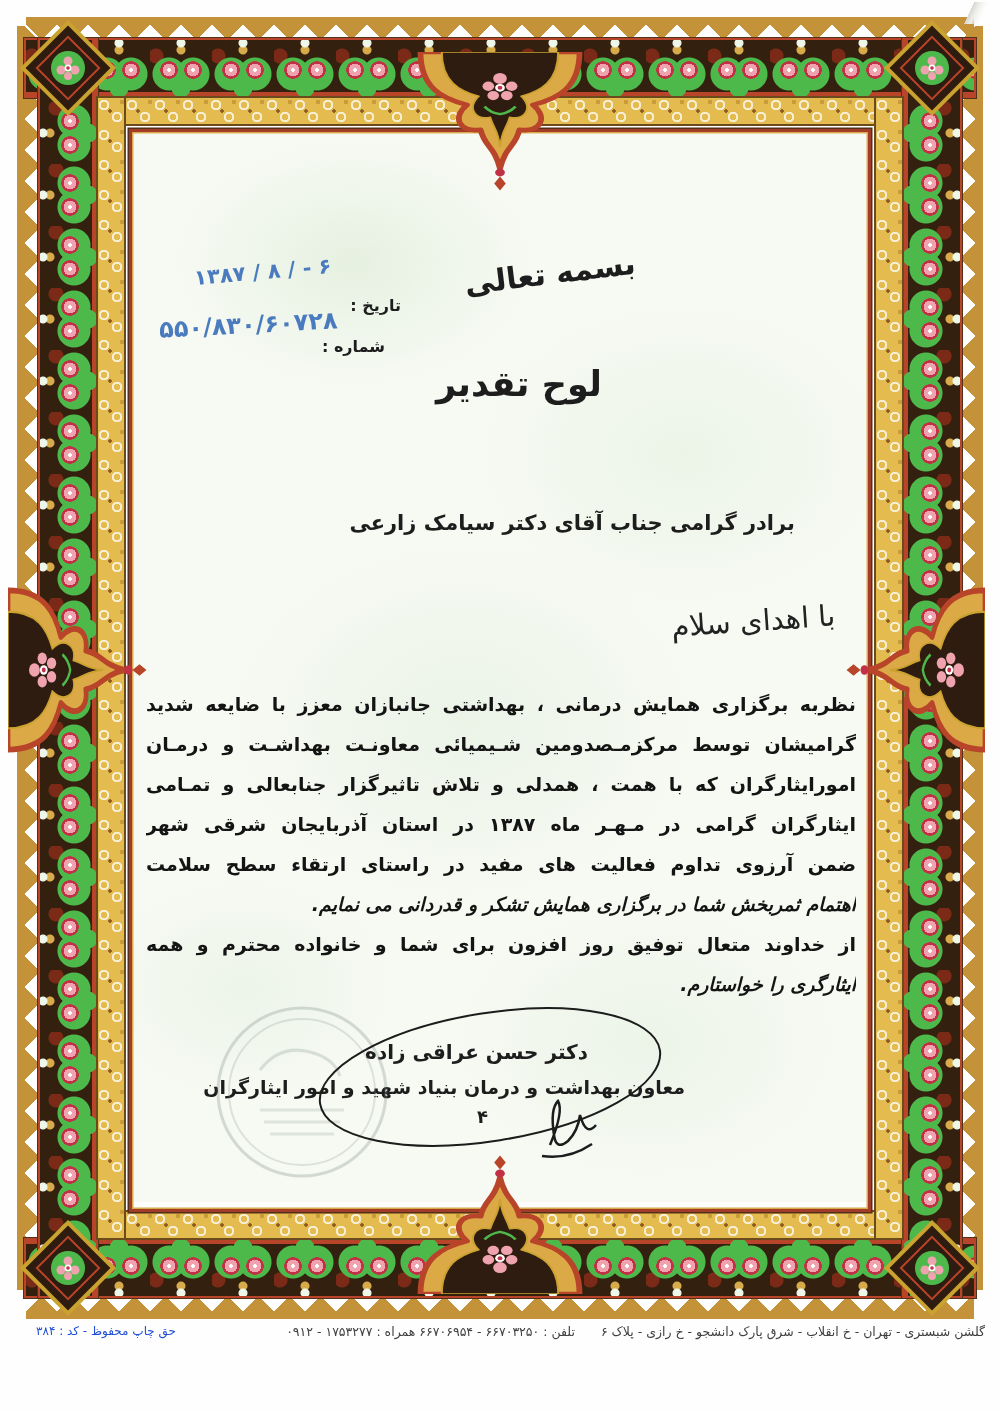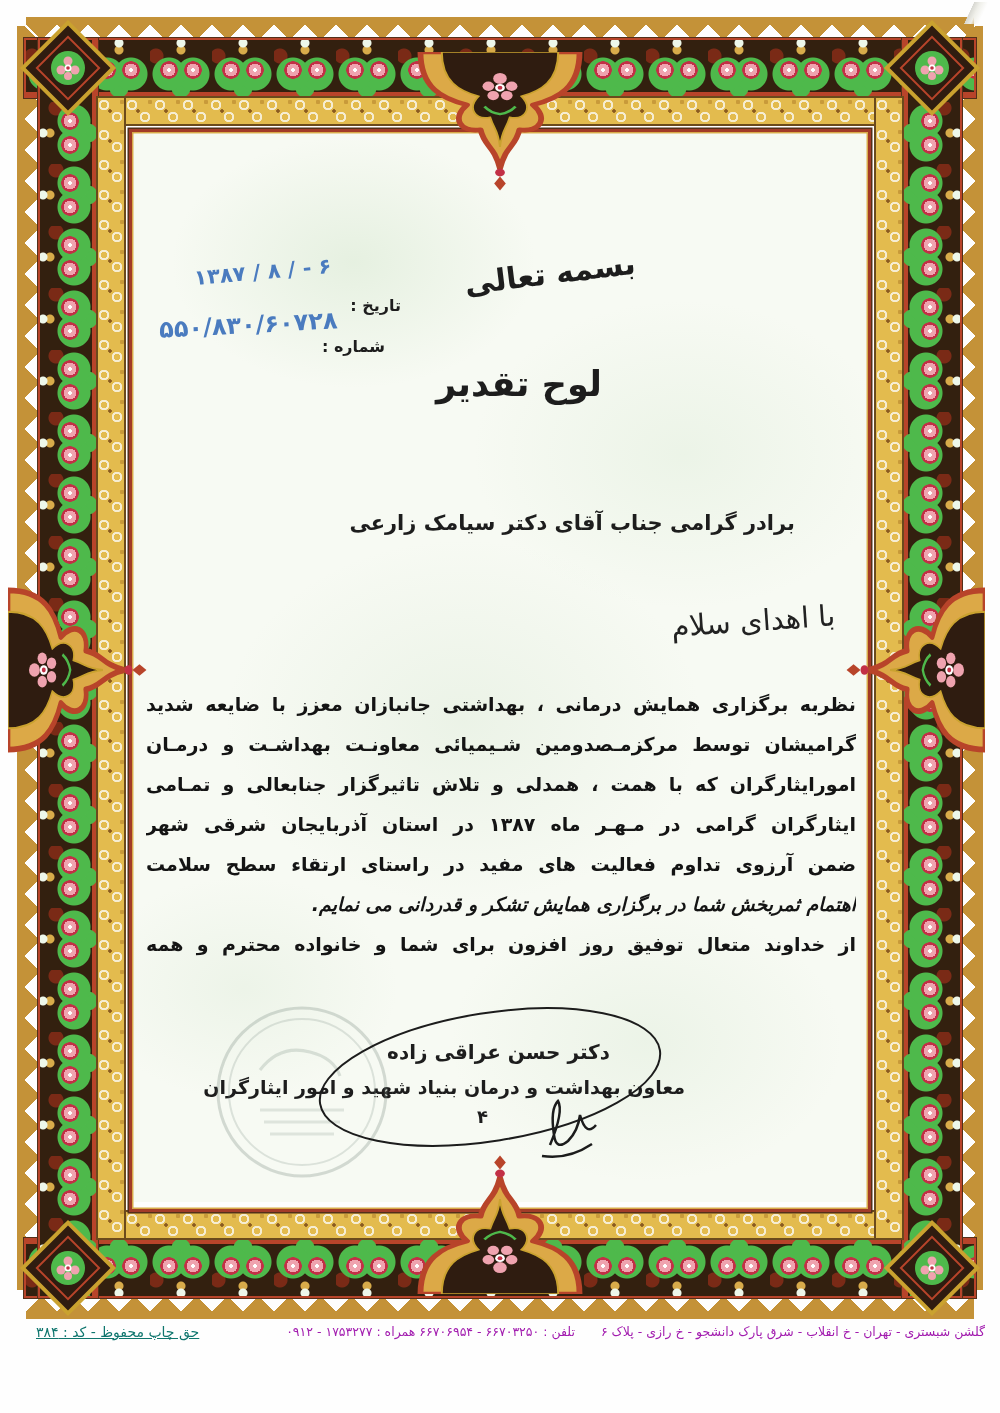"ایثارگری را خواستارم." div.bodyline { html: none -> <div>ایثارگری را خواستارم.</div> }
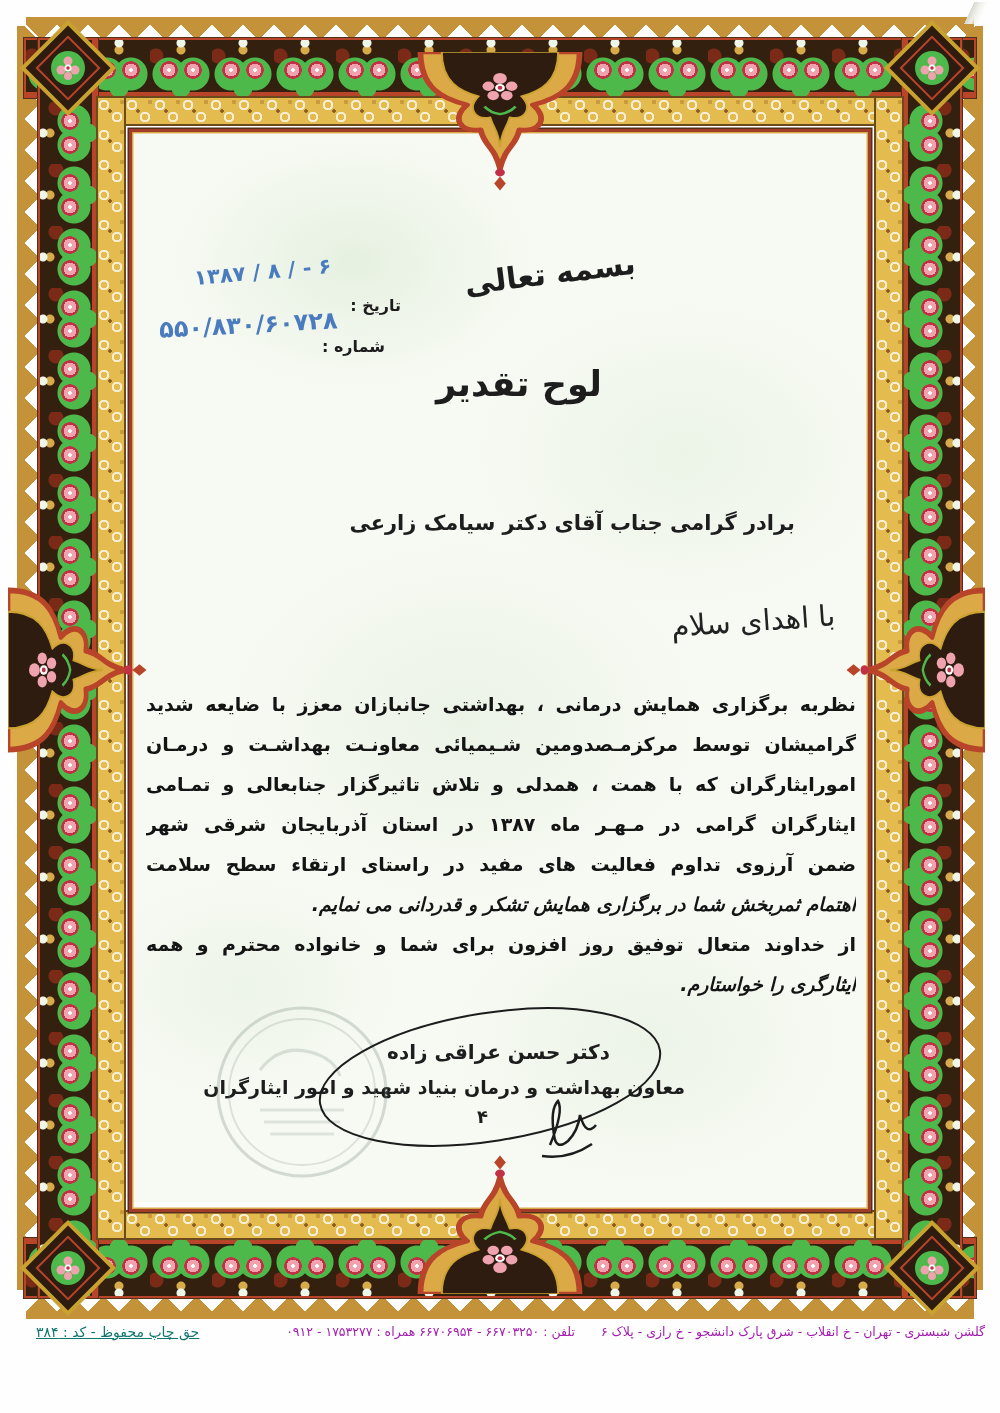"دکتر حسن عراقی زاده" .sig-name { right: 390px -> 412px }
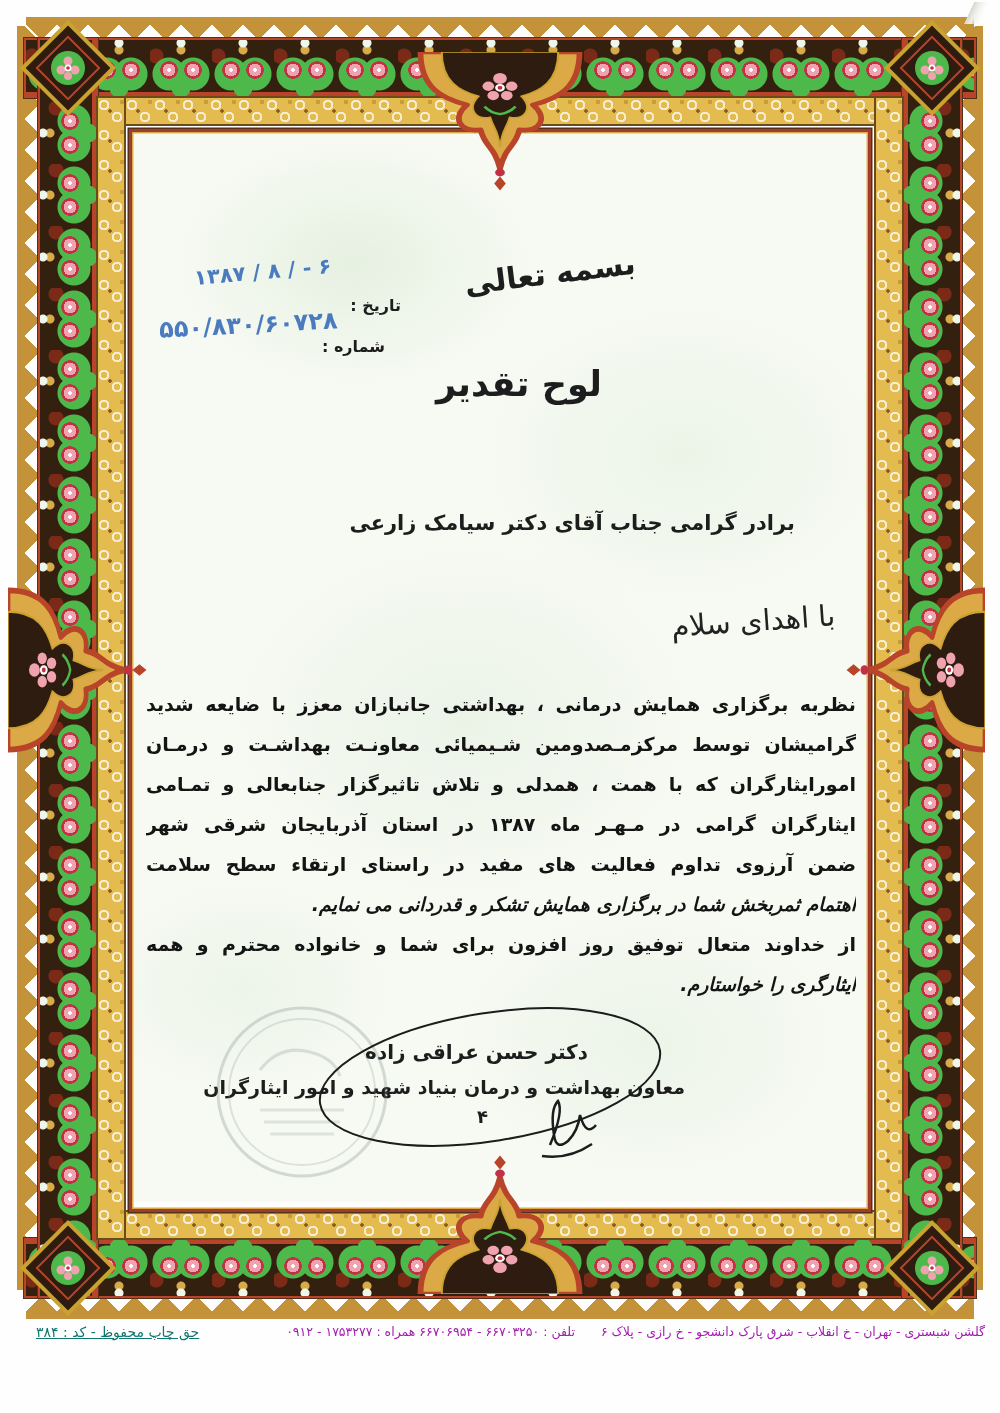"حق چاپ محفوظ - کد" .footer-left { color: #0f766e -> #1d4ed8; font-size: 14px -> 12px; text-decoration: underline -> none }
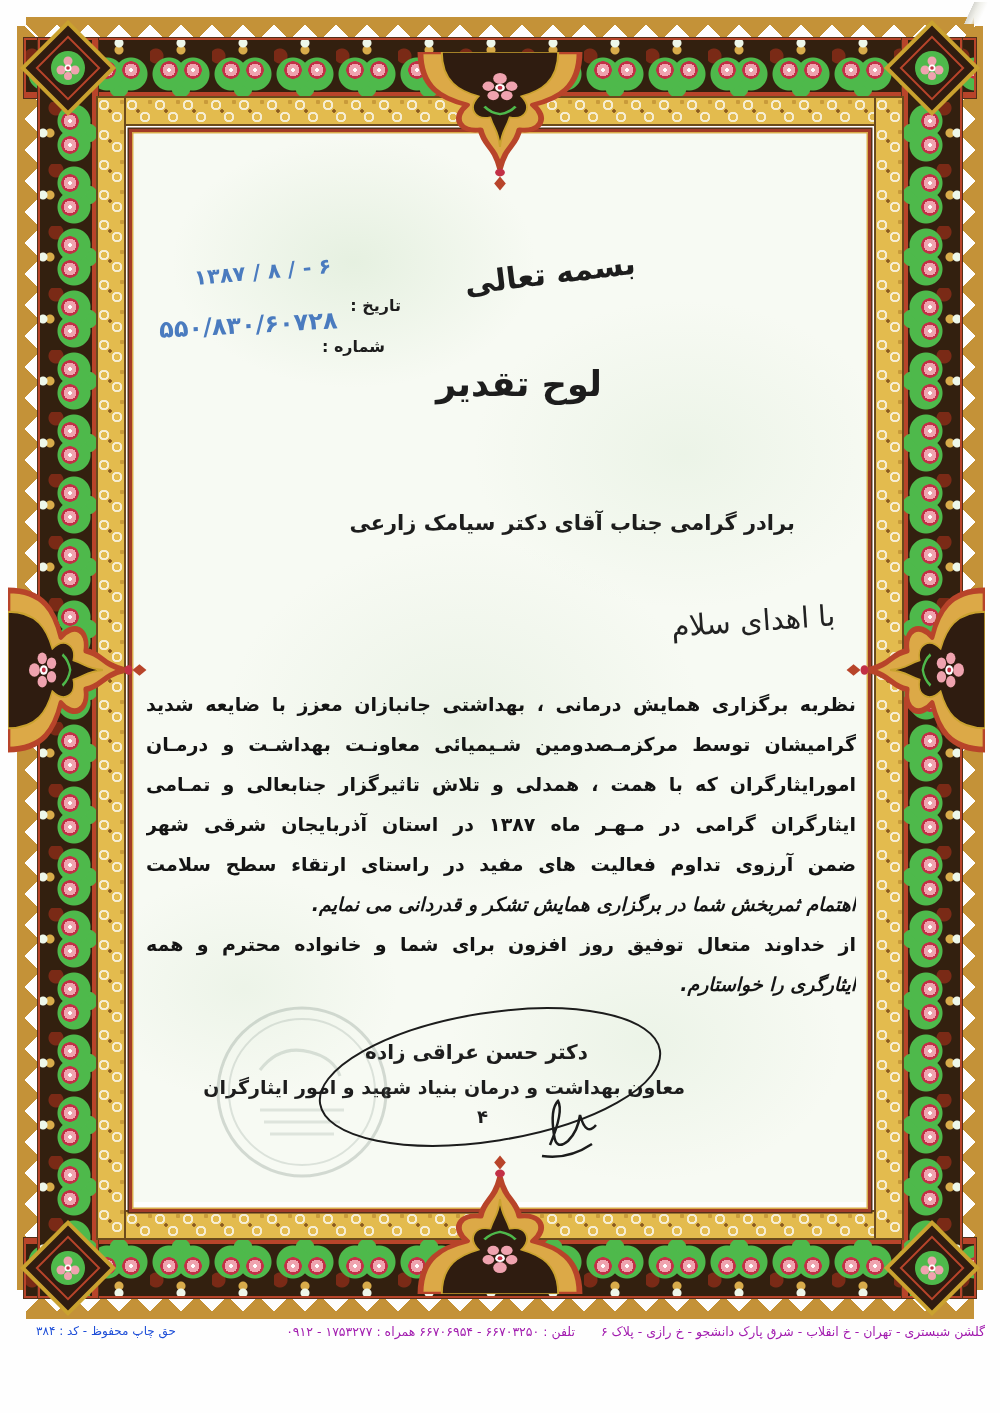"گلشن شبستری - تهران -" .footer-right { color: #a21caf -> #404040 }
